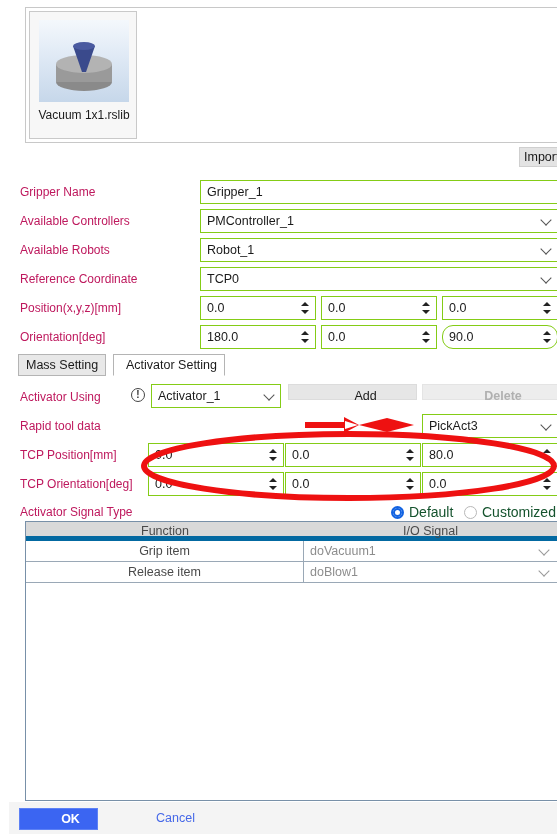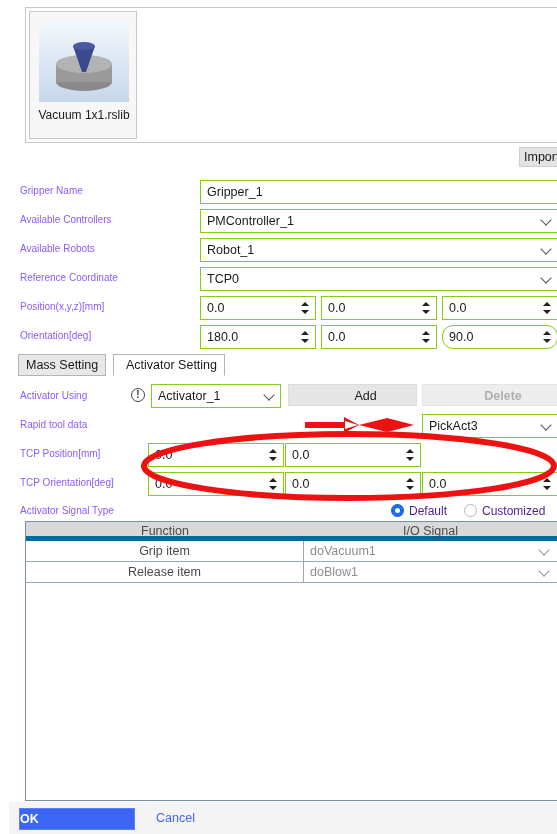"Gripper Name" .lbl { color: #8b5cf6 -> #be185d; font-size: 10px -> 12px }
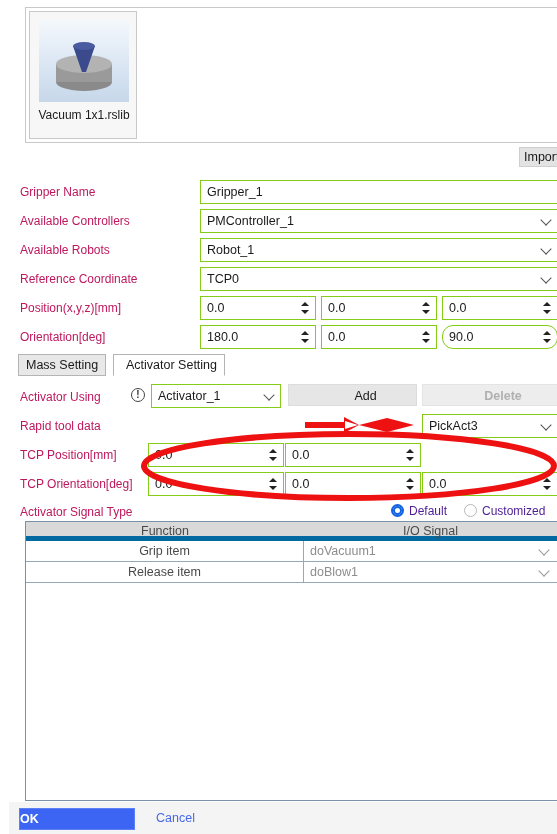"Add" .btn { height: 22px -> 16px }
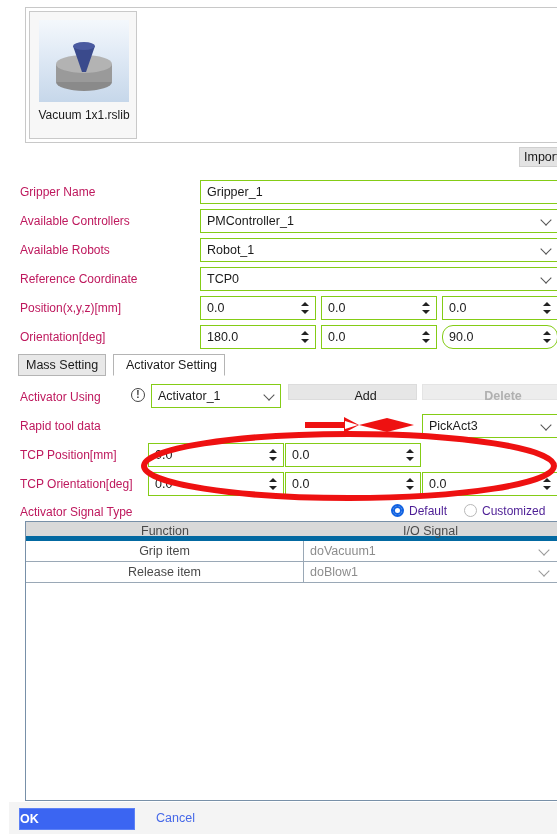"80.0" div.fld { html: none -> <div> <span>80.0</span> <span> <i></i> <i></i> </span> </div> }
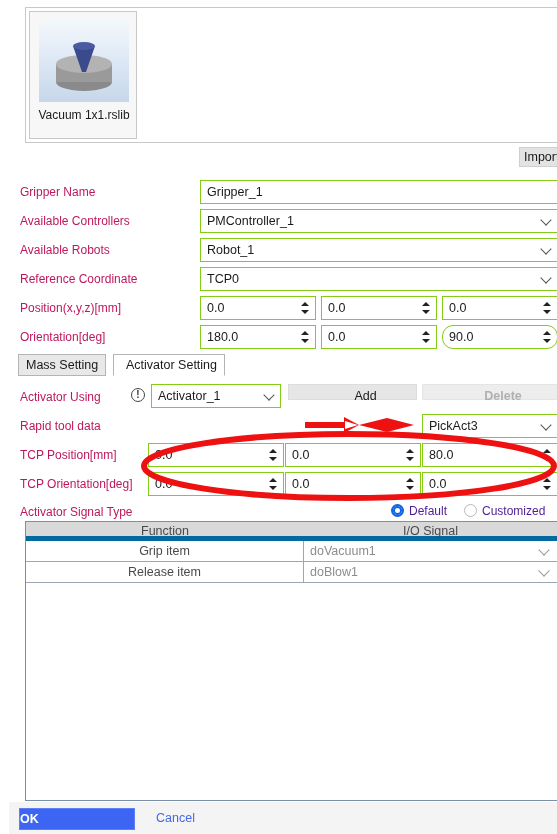"Default" .radio-wrap { color: #4c1d95 -> #14532d; font-size: 12px -> 14px }
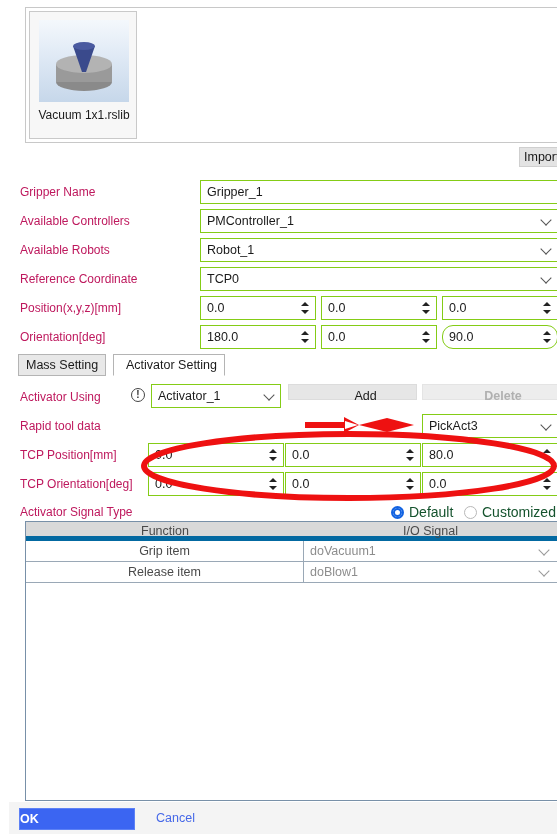"OK" .ok-btn { padding-left: none -> 24px; text-align: left -> center; width: 116px -> 79px }
